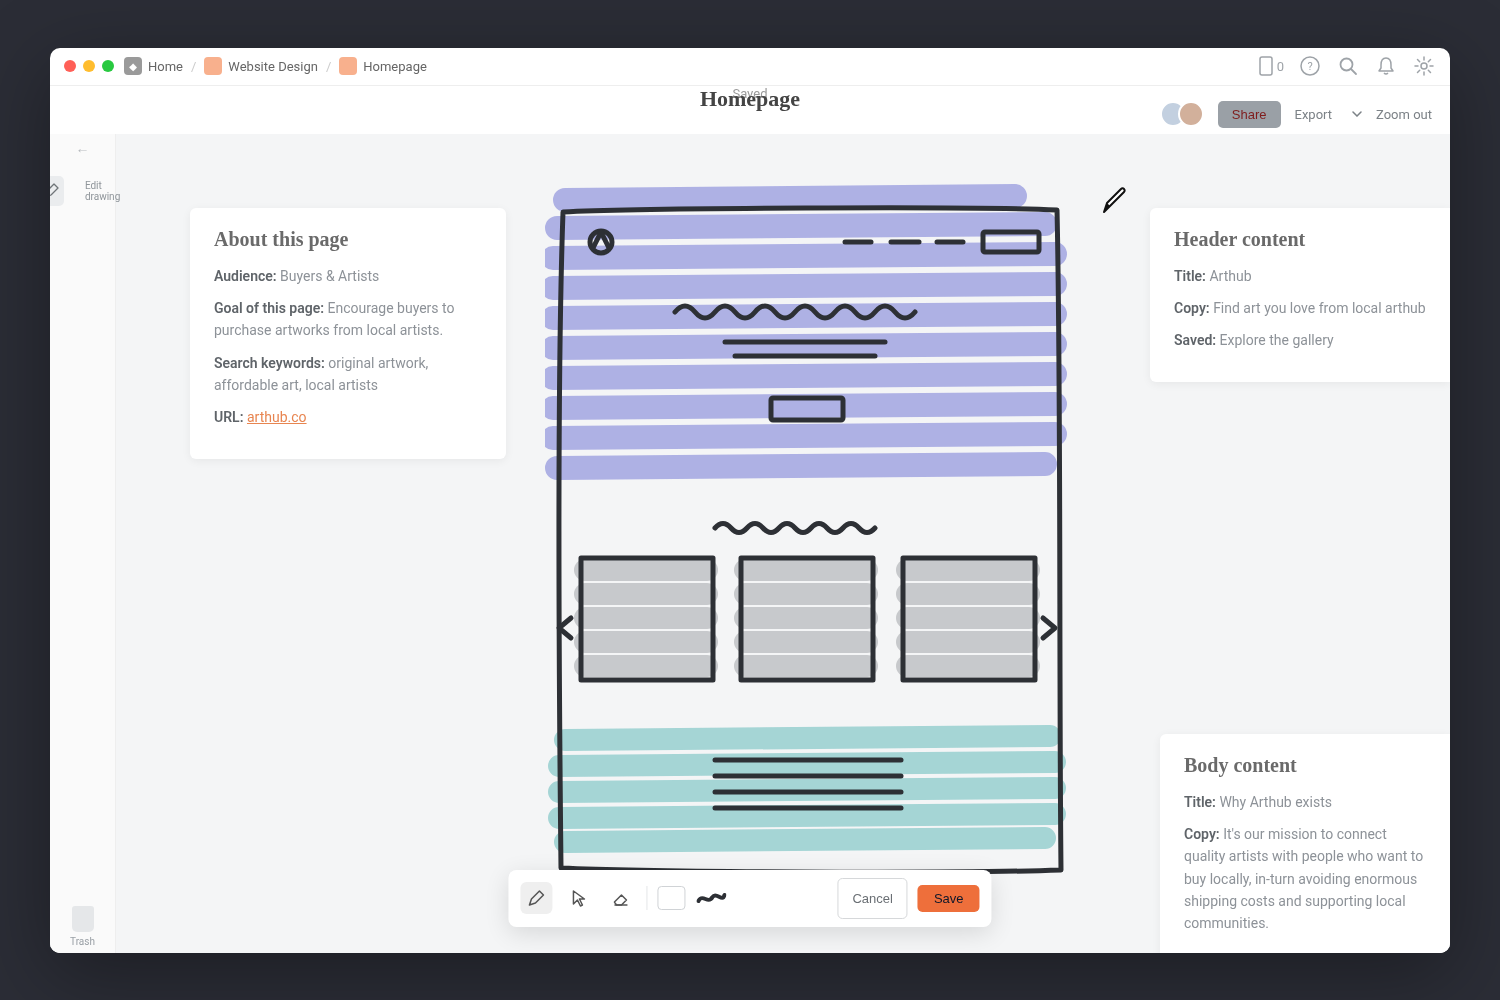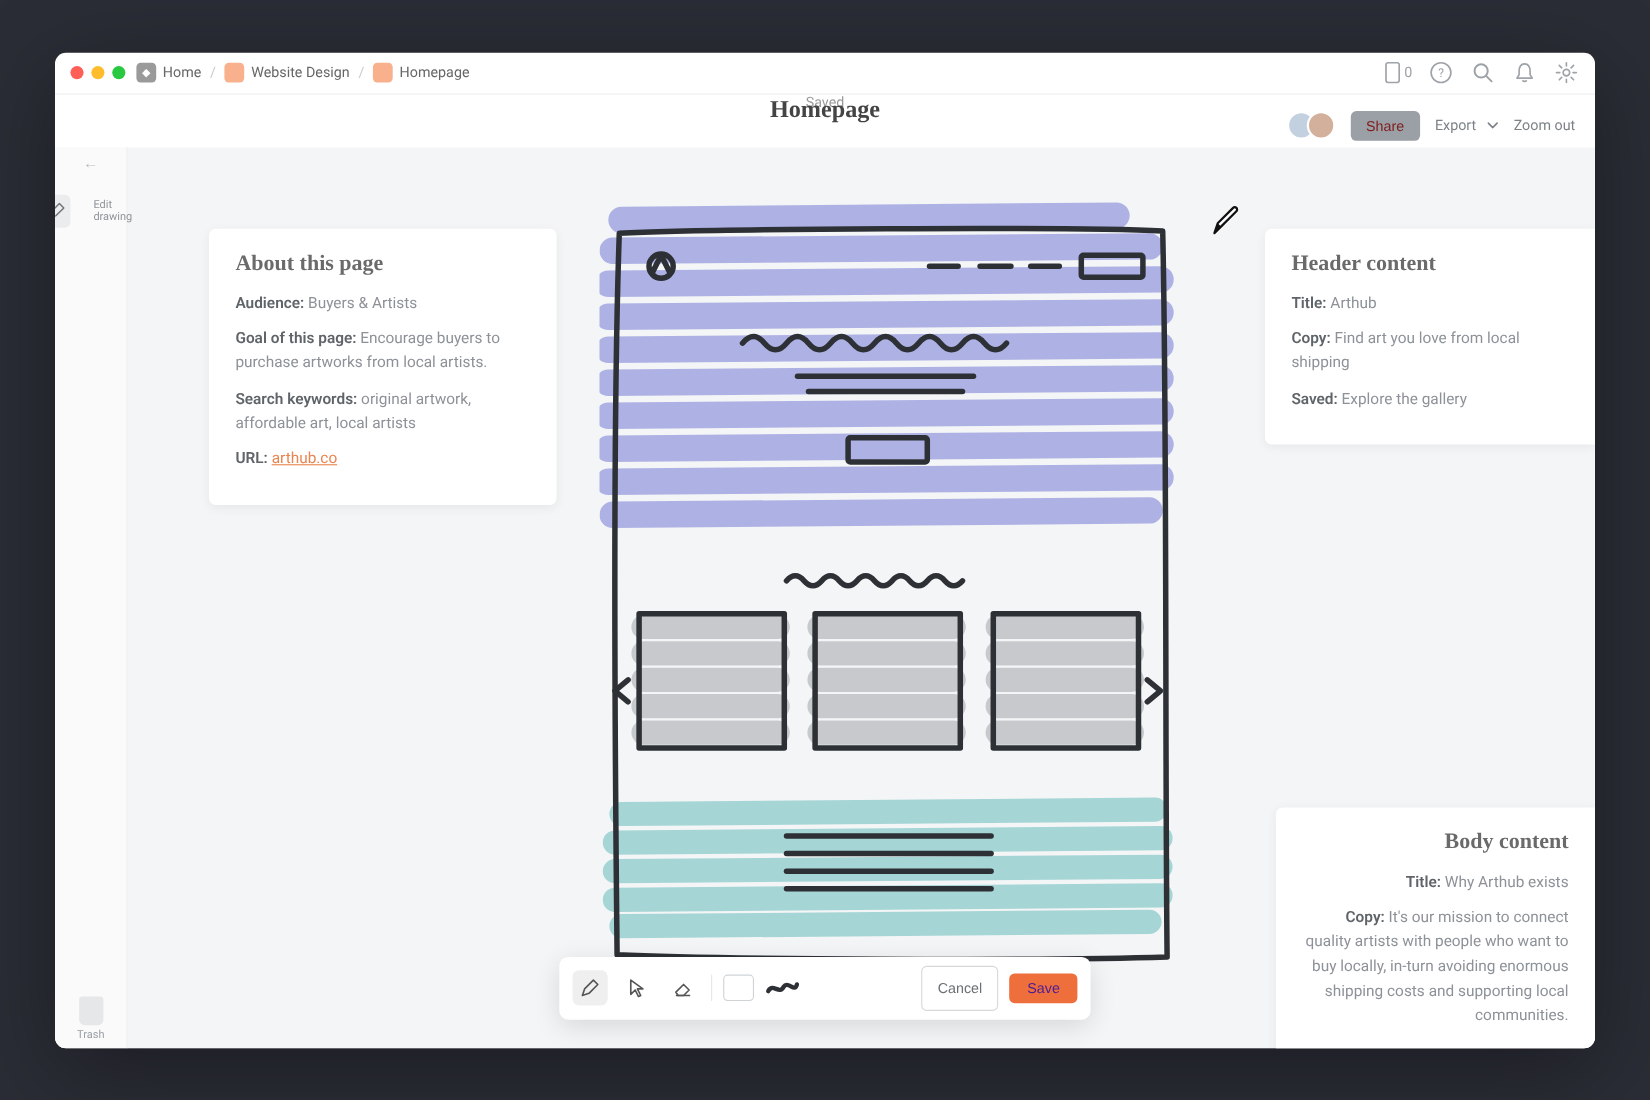"Export" .link-muted { gap: 10px -> 20px }
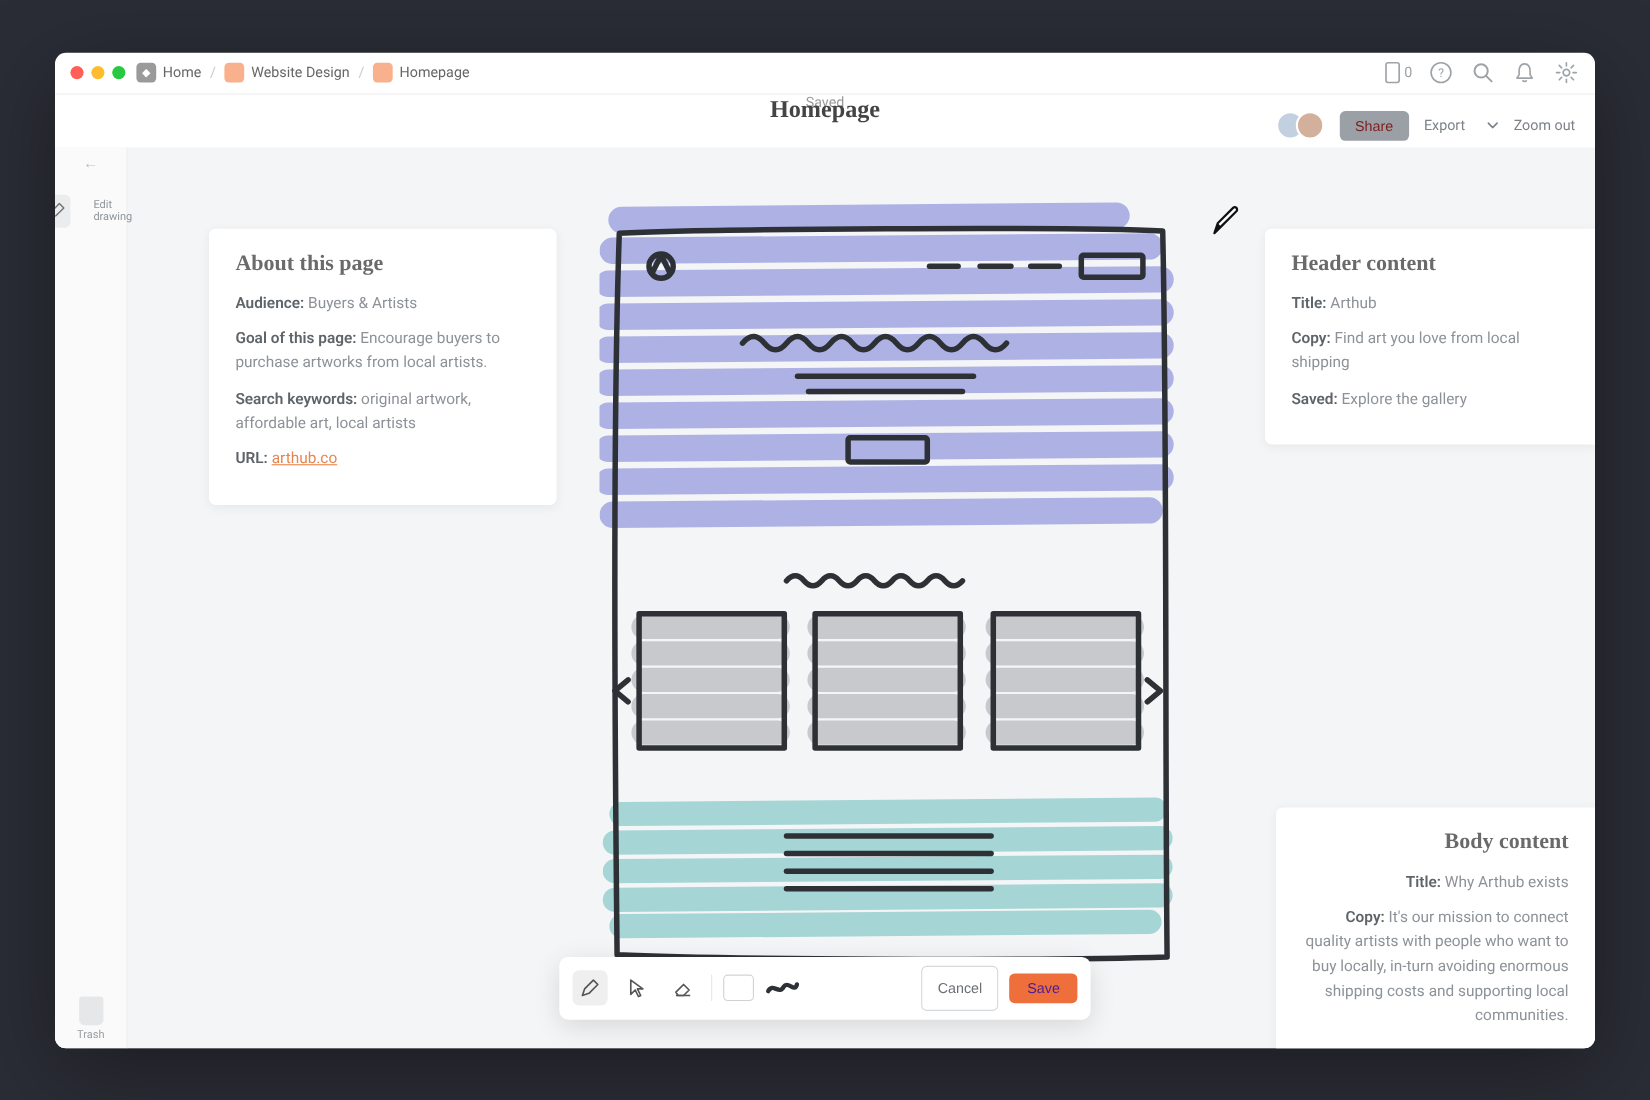"Find art you love from" span { text: shipping -> arthub }
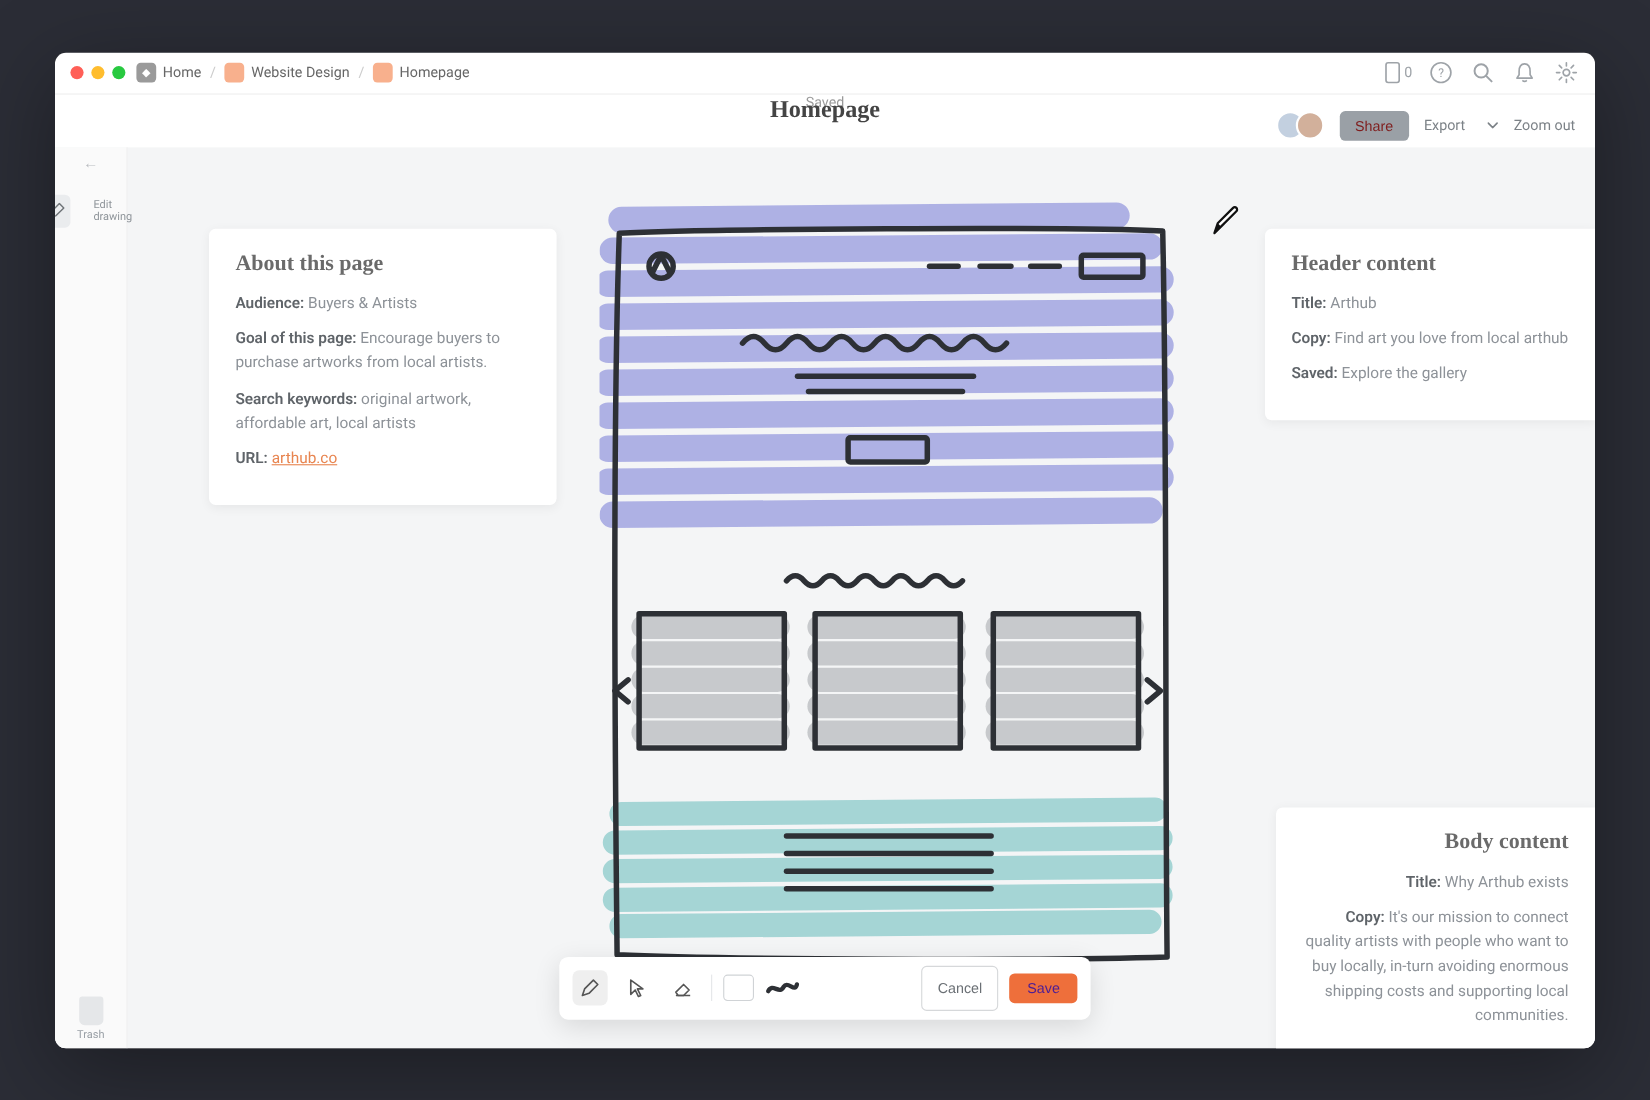"Body content" .body-card { text-align: right -> none }
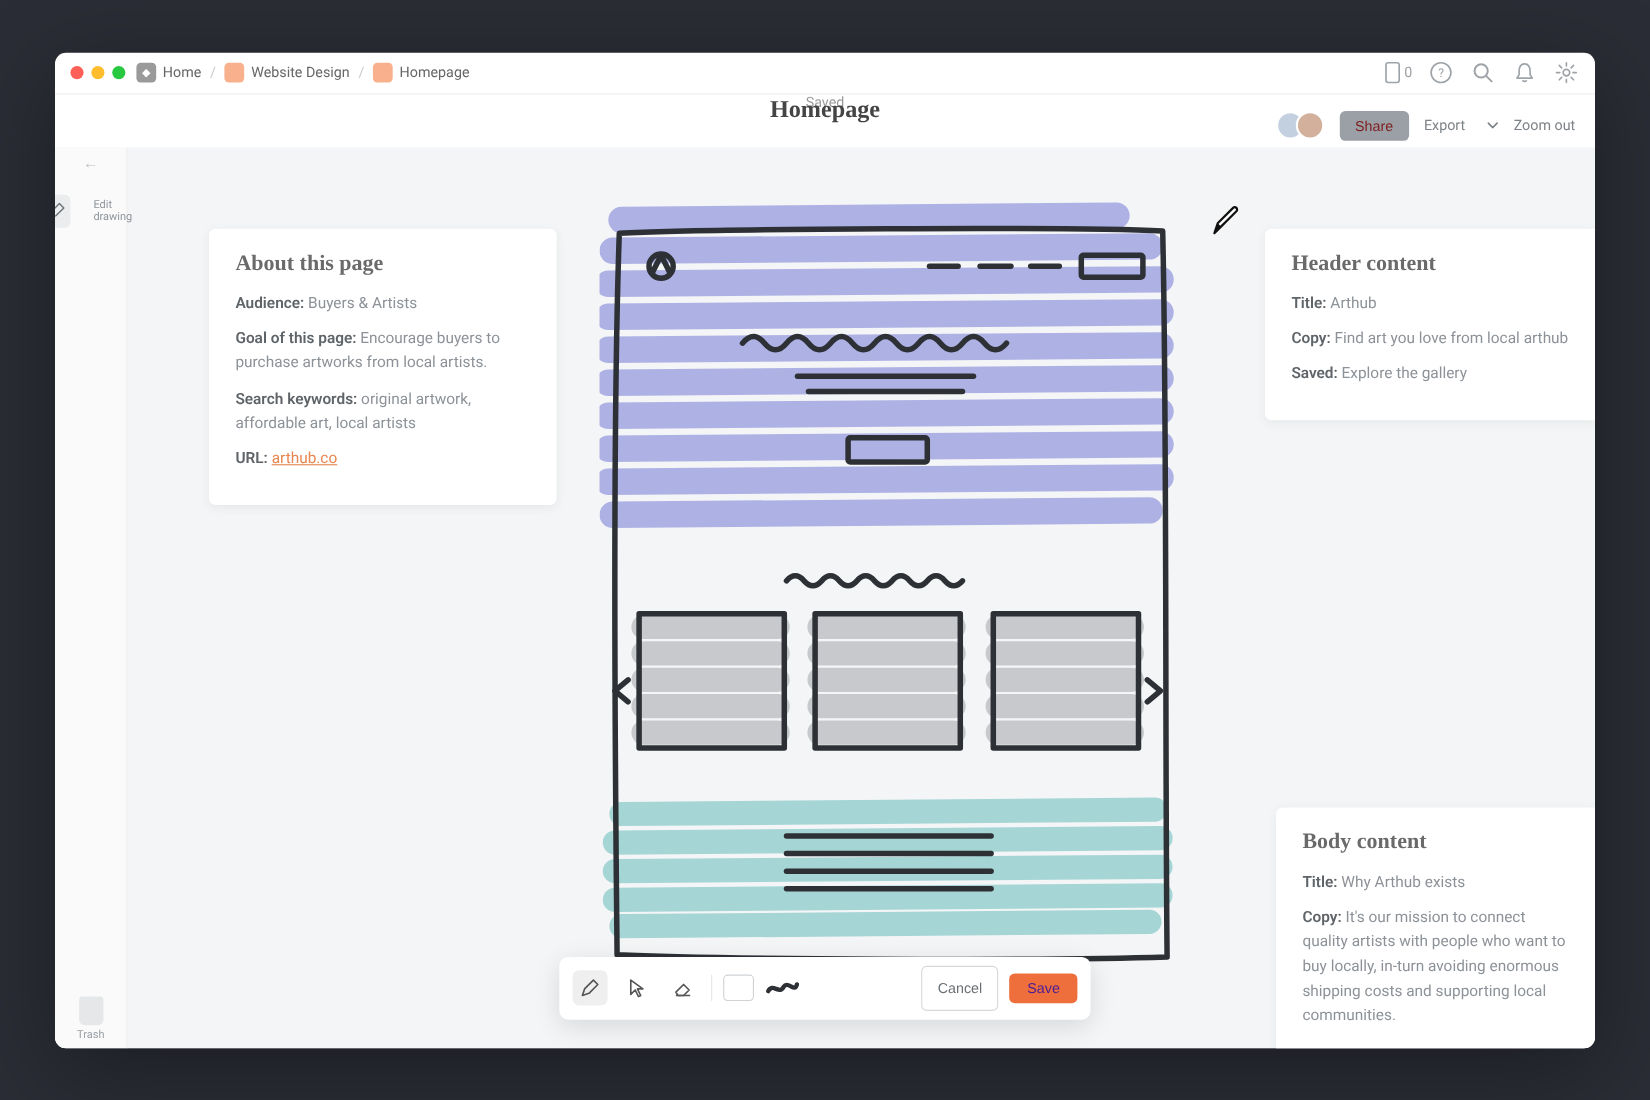"Save" .btn-save { color: #4c1d95 -> #0f172a }
